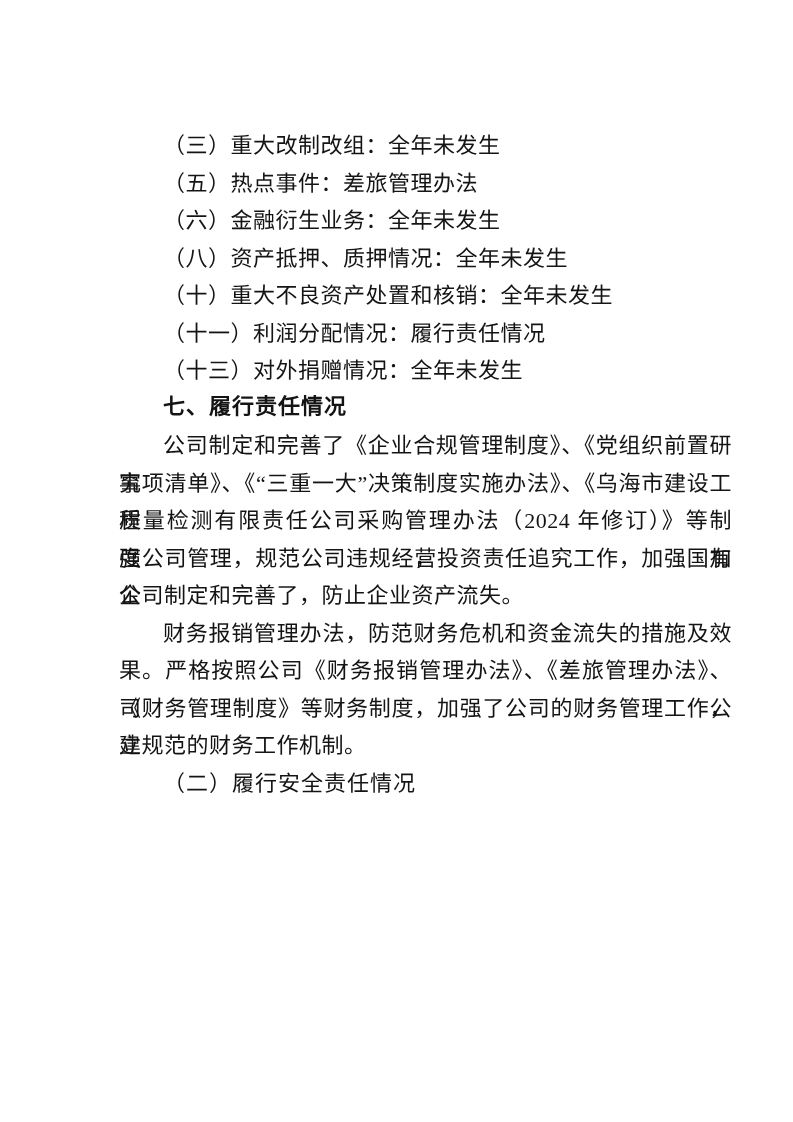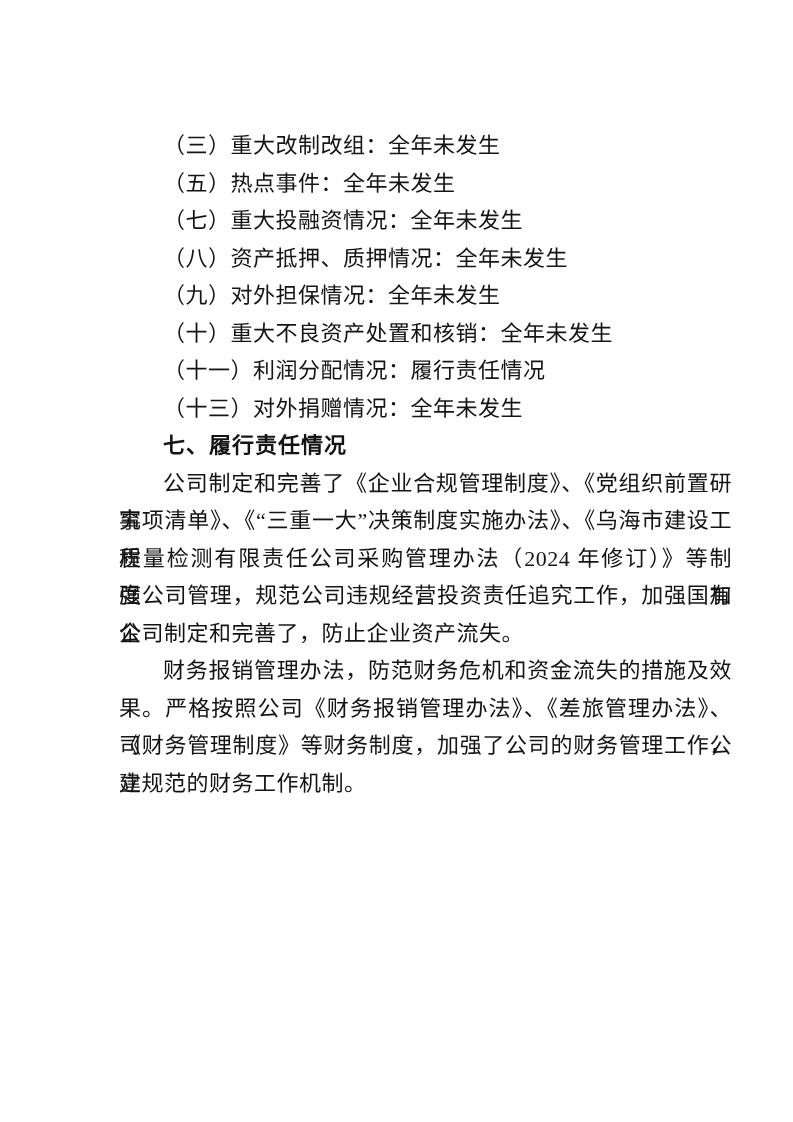"（五）热点事件：全年未发生" div.line { text: 全年未发生 -> 差旅管理办法 }
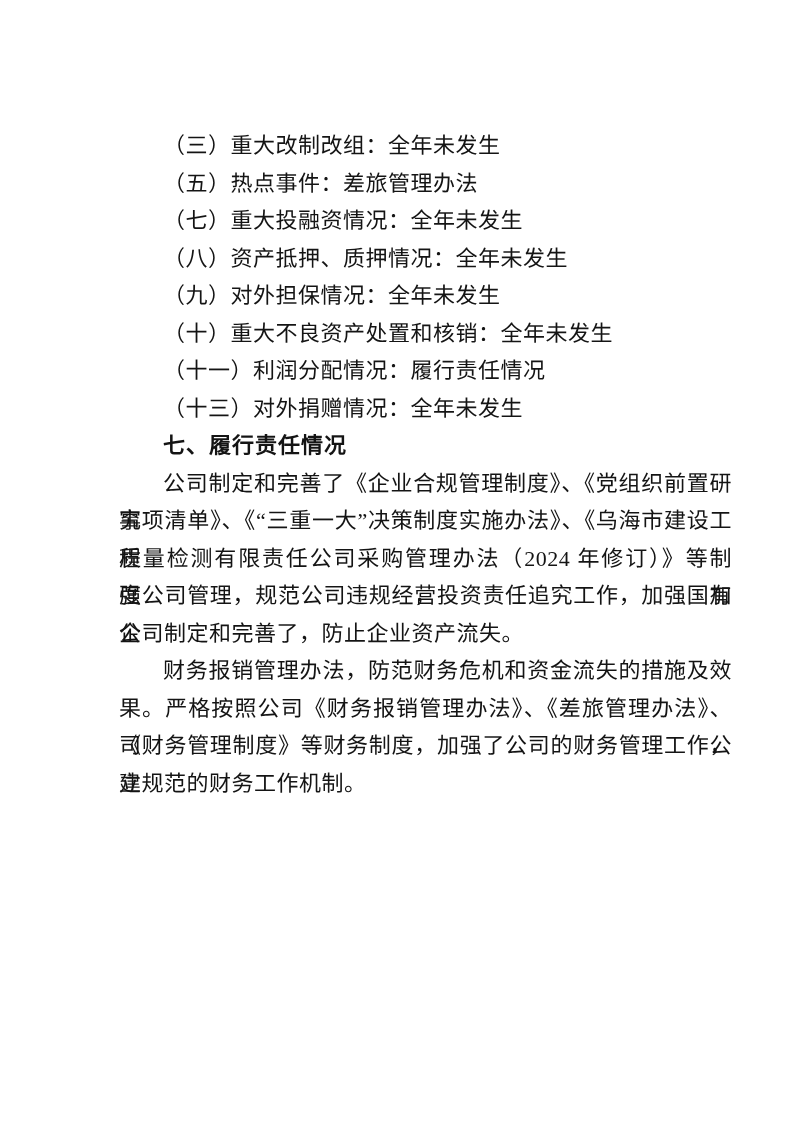"（六）金融衍生业务：全年未发生" div.line { html: none -> <div>（六）金融衍生业务：全年未发生</div> }
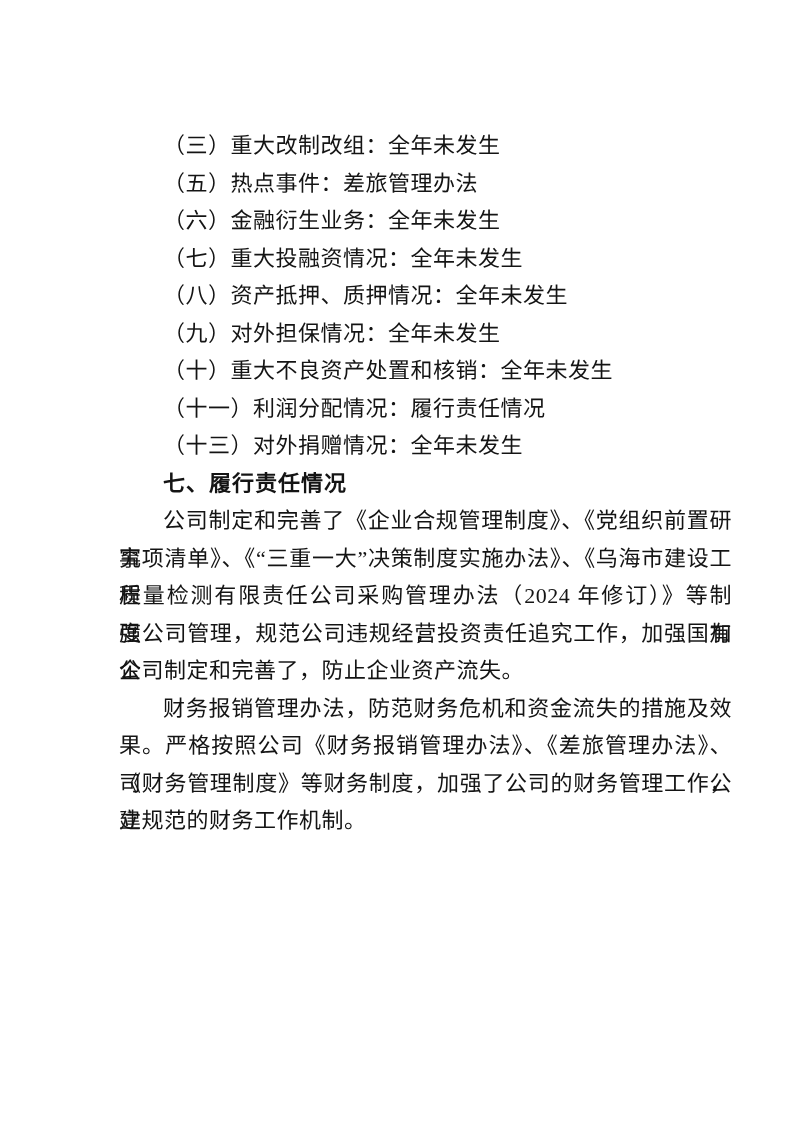"（七）重大投融资情况：全年未发生" div.line { html: <div>（七）重大投融资情况：全年未发生</div> -> none }
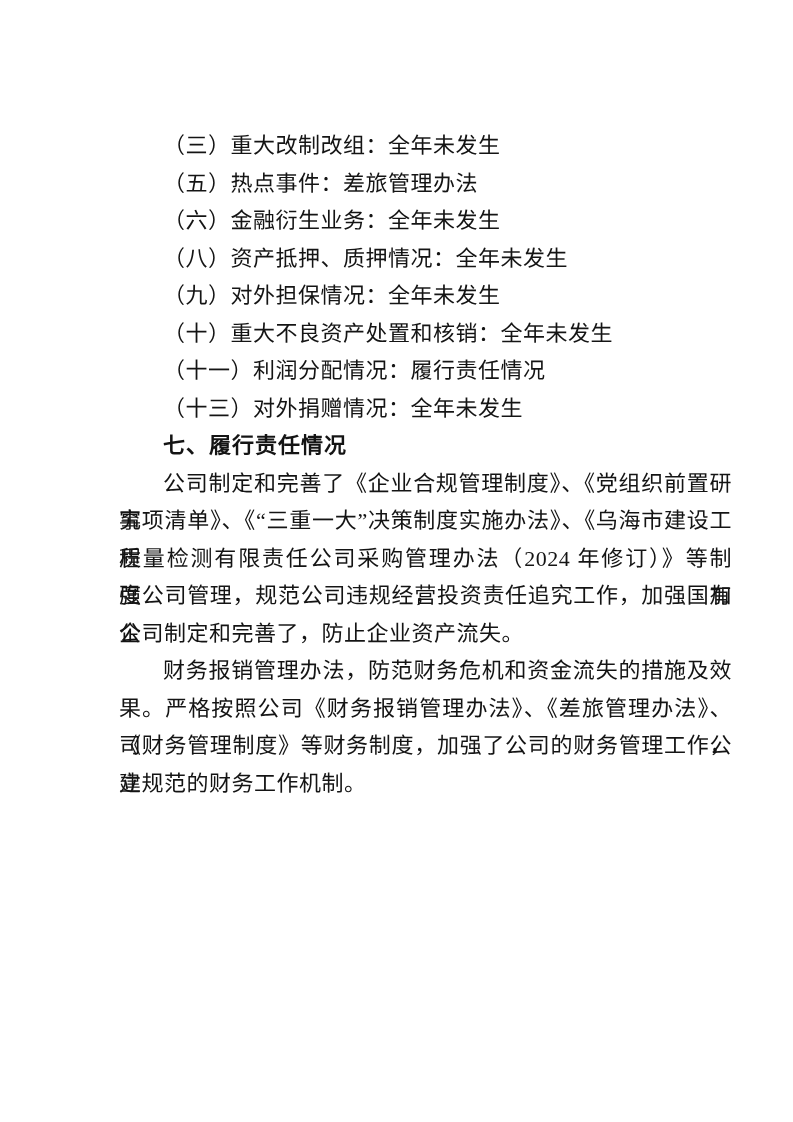"（九）对外担保情况：全年未发生" div.line { html: <div>（九）对外担保情况：全年未发生</div> -> none }
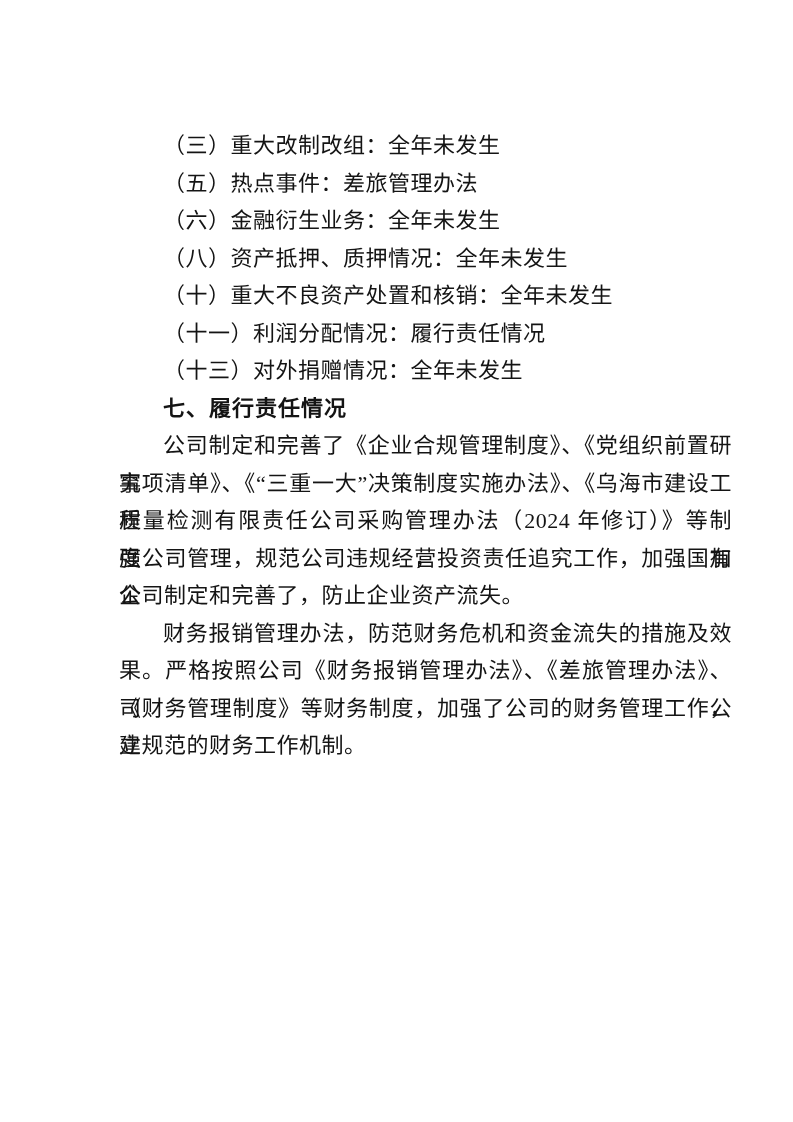"七、履行责任情况" .heading { font-family: Liberation Serif, serif -> Liberation Mono, monospace }
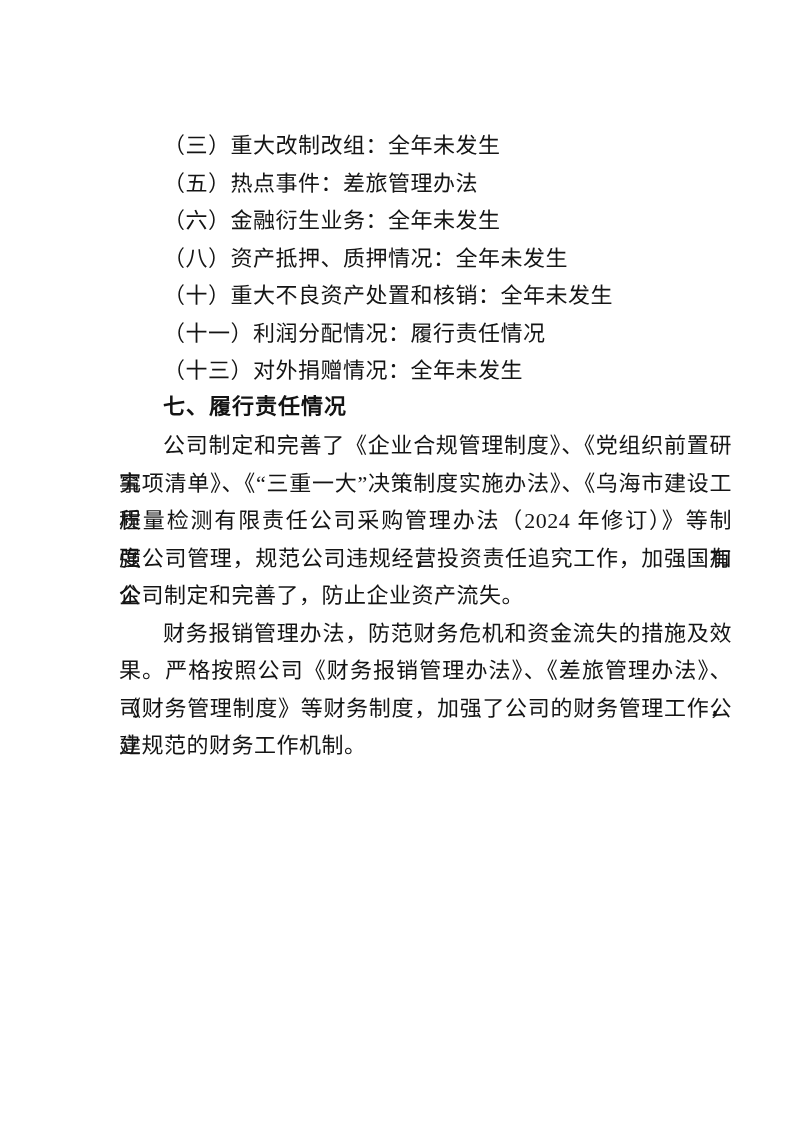"（二）履行安全责任情况" div.line { html: none -> <div>（二）履行安全责任情况</div> }
